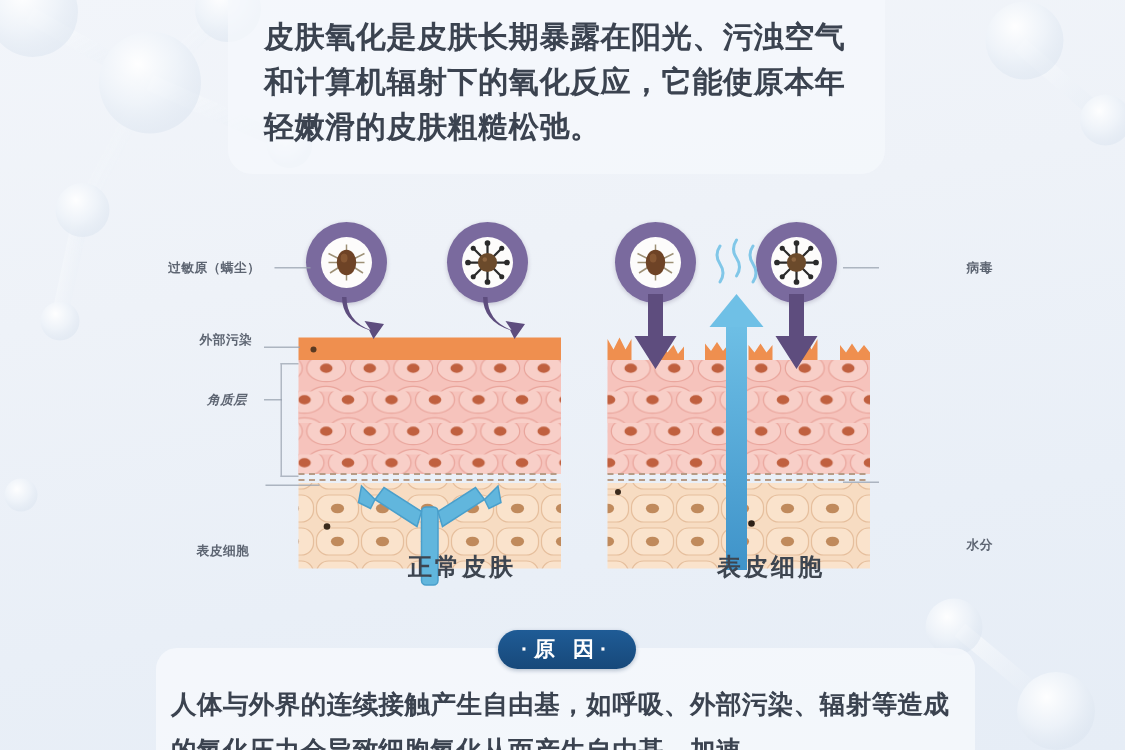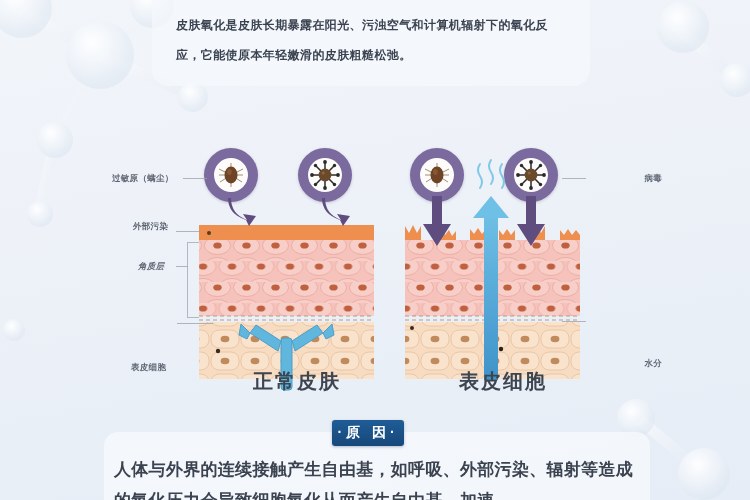"皮肤氧化是皮肤长期暴露在阳光、污浊空气和计算机辐射下的氧化反应，它能使原本年轻嫩" .top-panel p { font-size: 12px -> 20px }
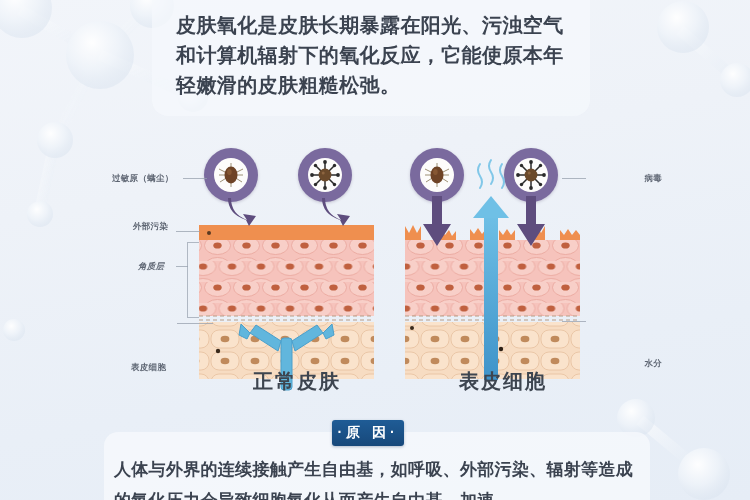"正常皮肤" .caption { font-size: 20px -> 16px; margin-left: none -> 19px }
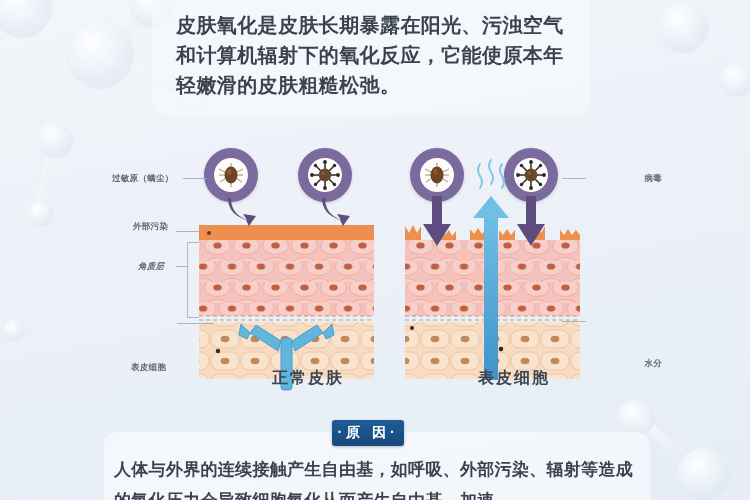"·原 因·" .cause-badge { border-radius: 3px -> 13px; width: 72px -> 92px }
